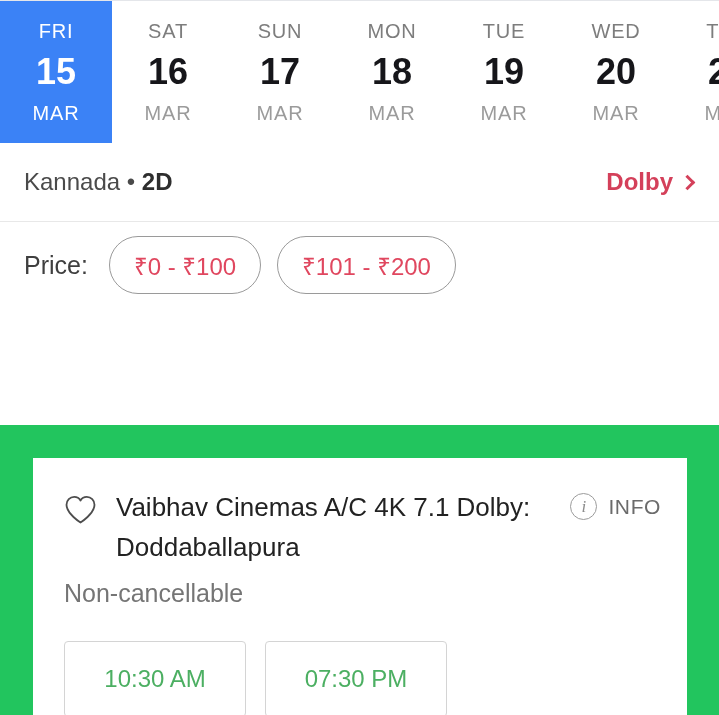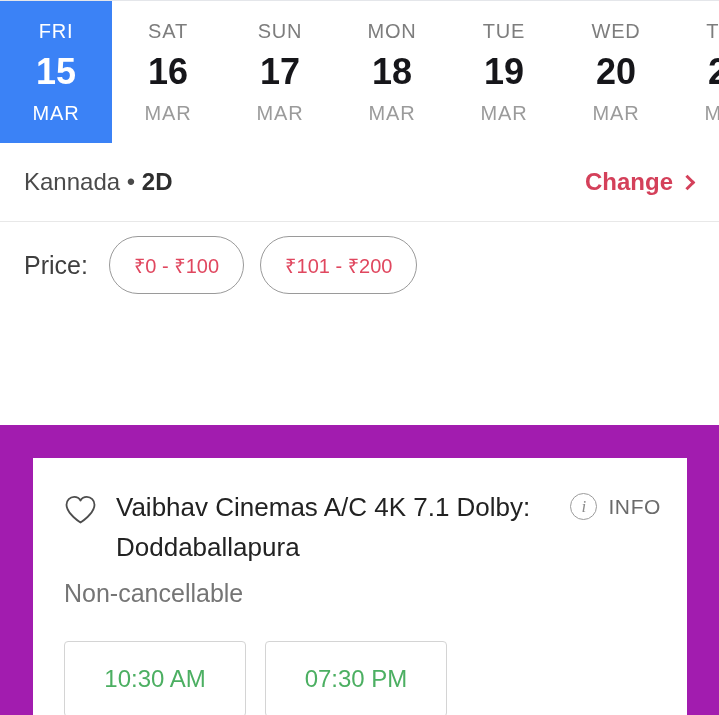"Change" span { text: Change -> Dolby }
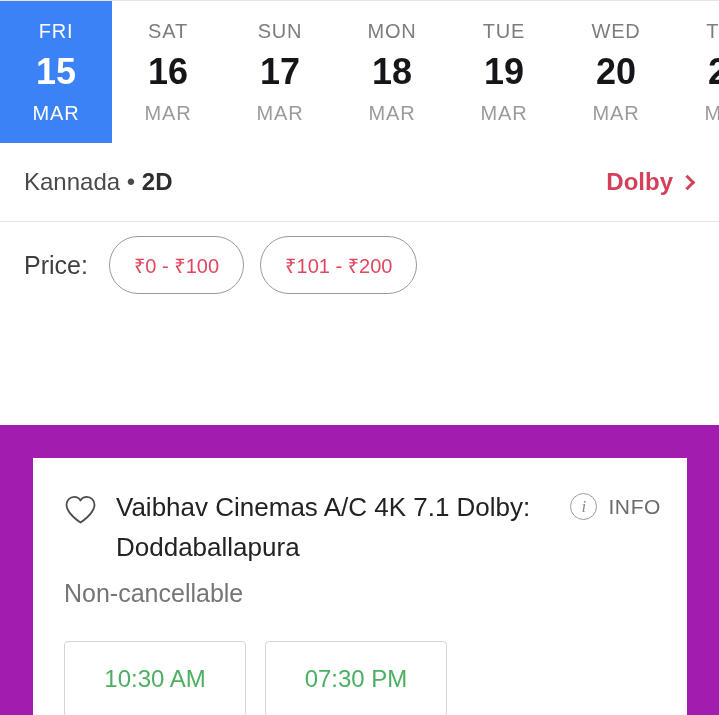"₹0 - ₹100" .price-pill { font-size: 20px -> 24px }
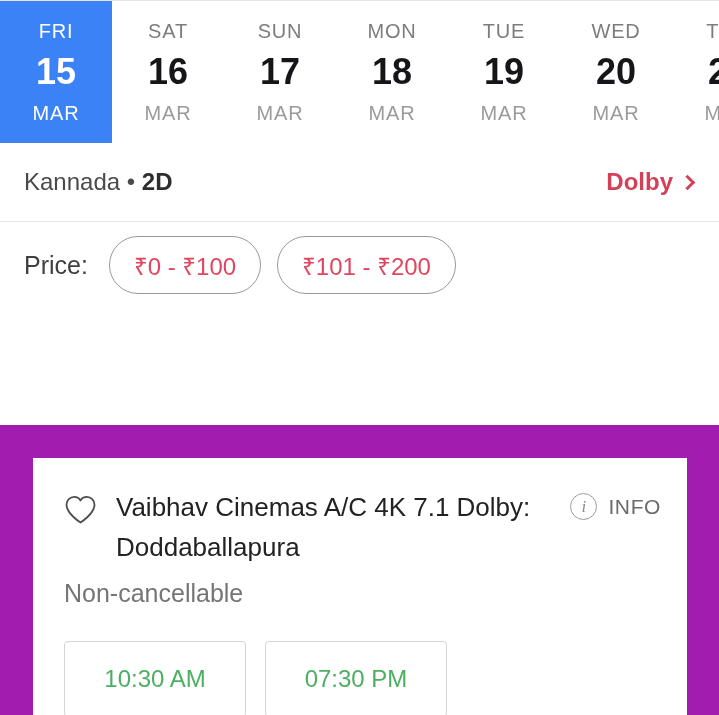"Vaibhav Cinemas A/C 4K 7.1" .results { background: #a21caf -> #22c55e }
